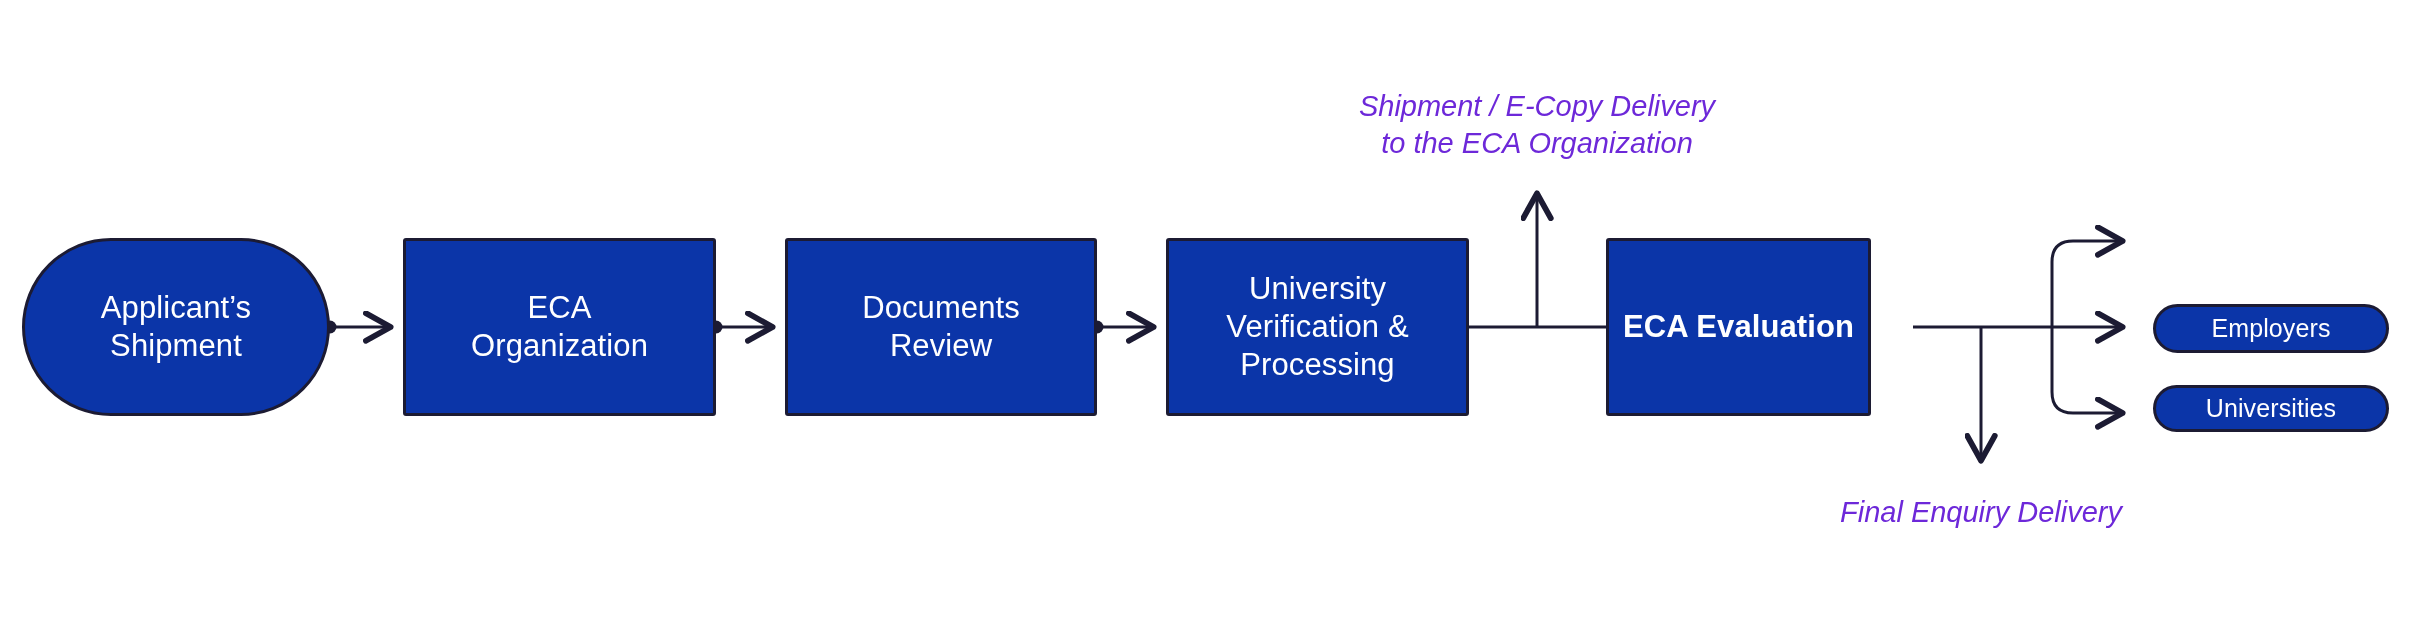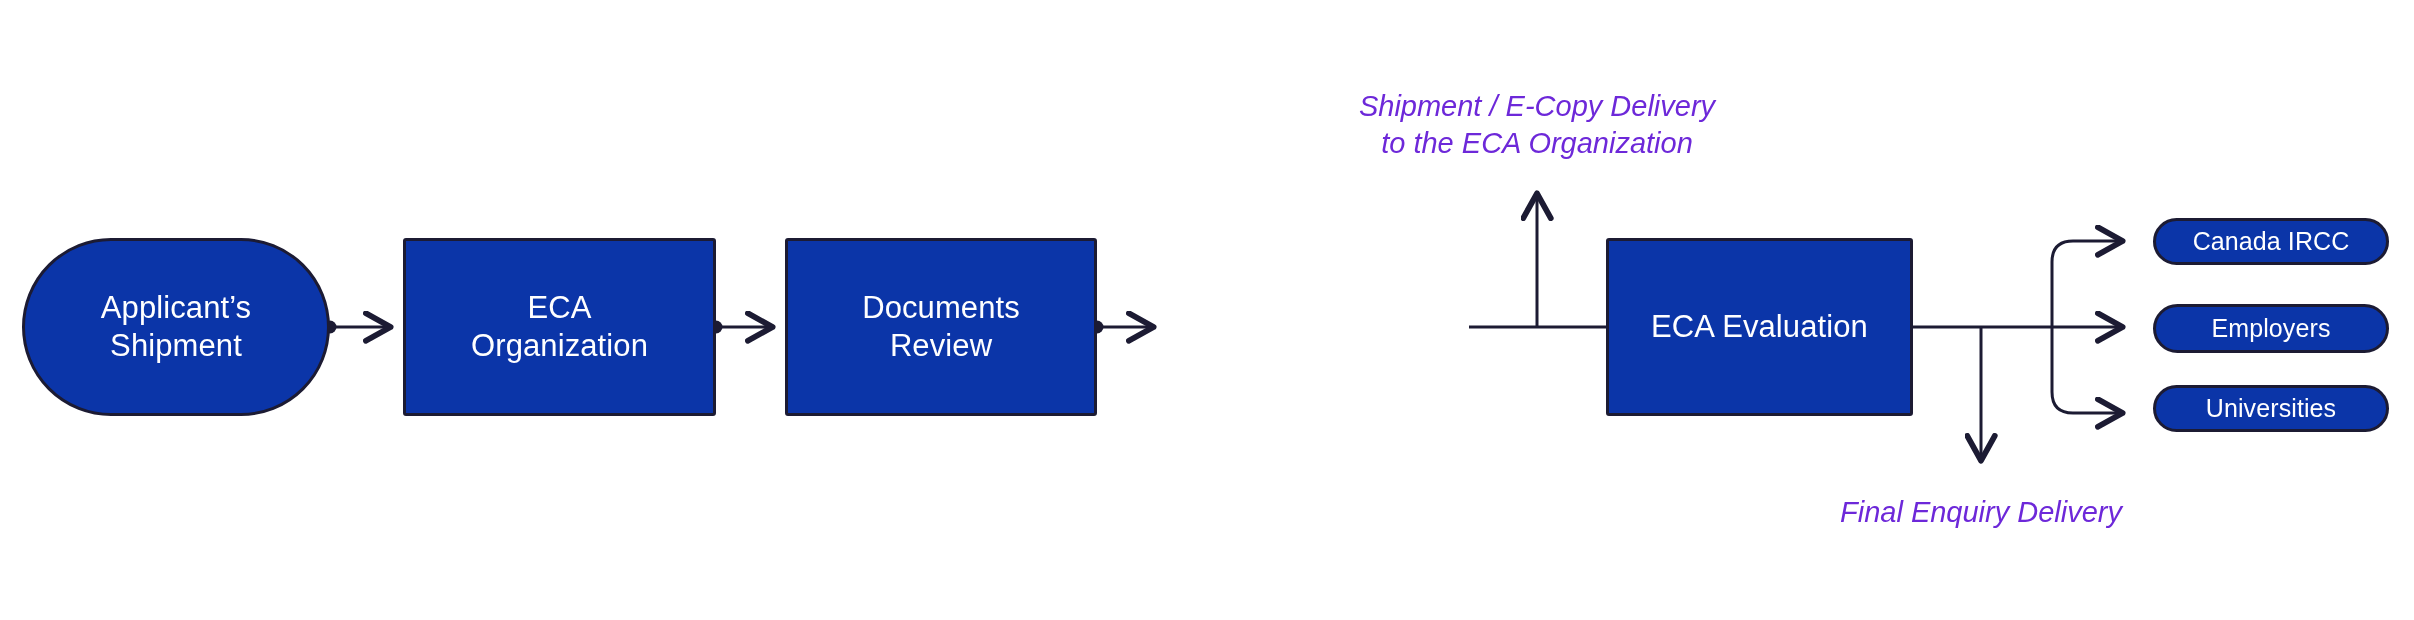"Canada IRCC" div.node { html: <div>Canada IRCC</div> -> none }
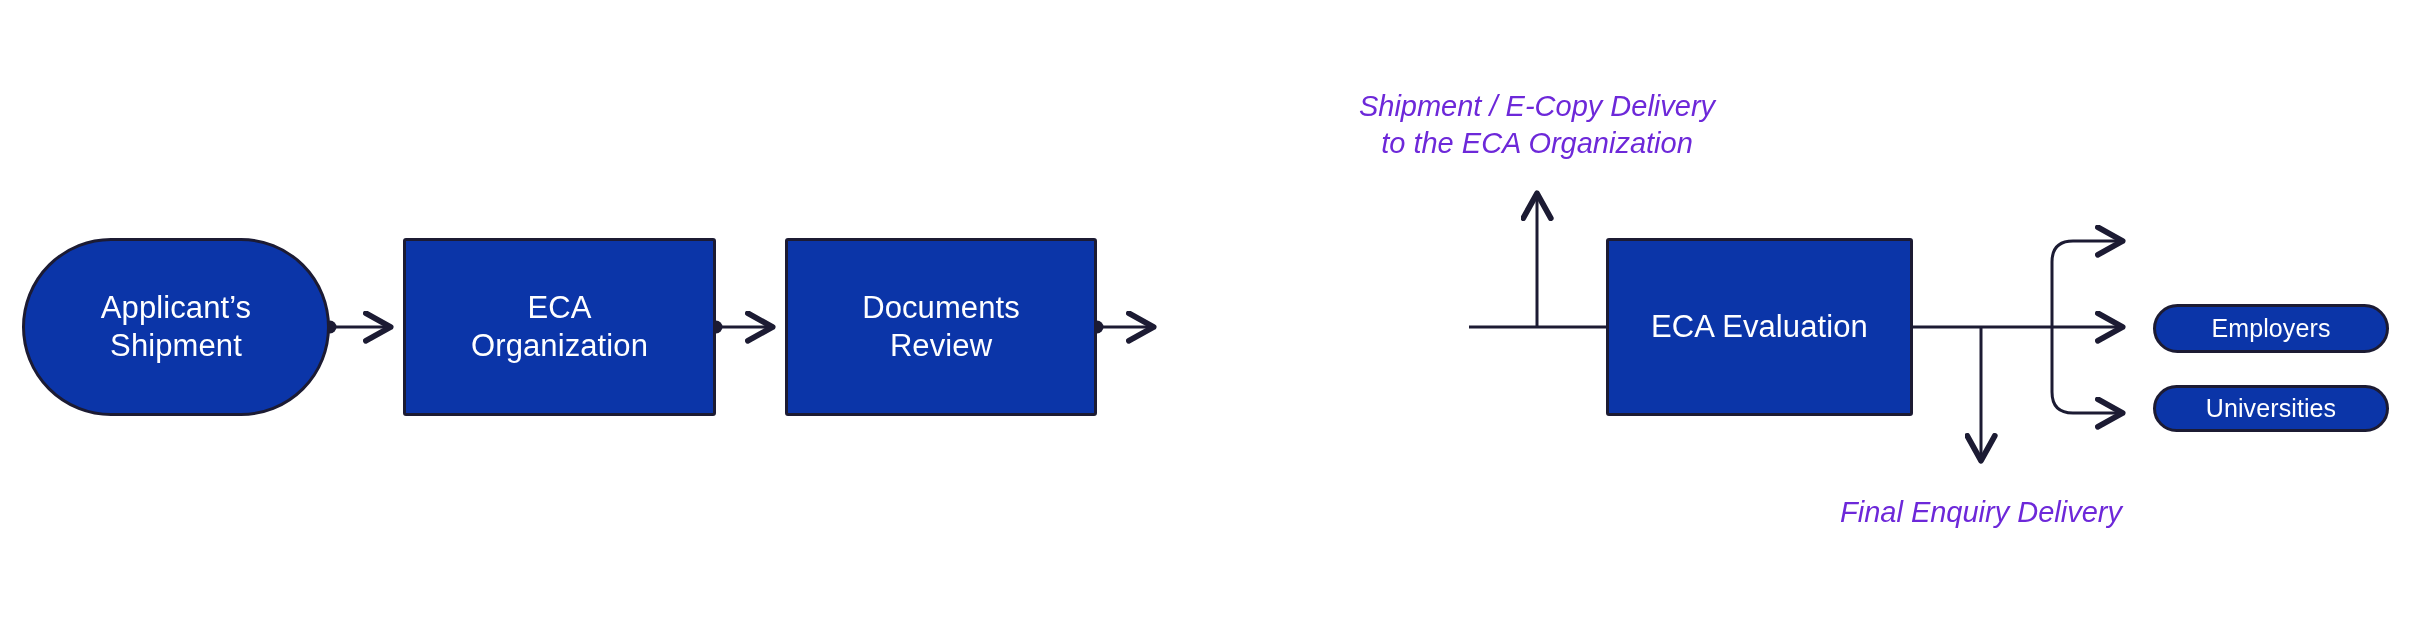"University" div.node { html: none -> <div>University Verification &amp; Processing</div> }
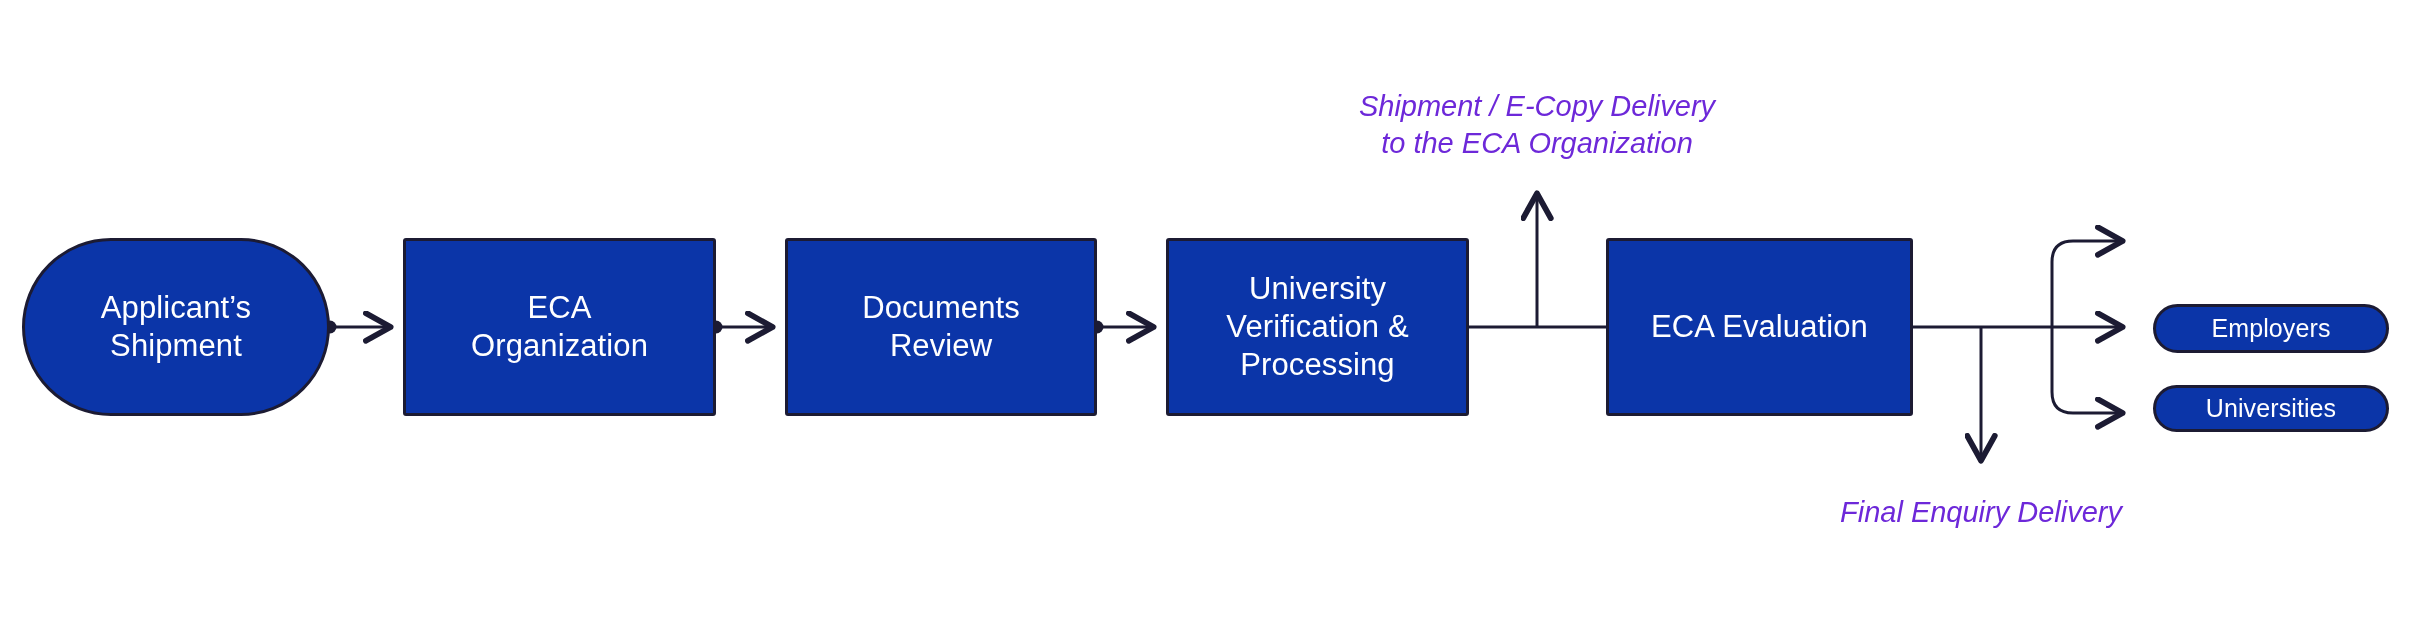"ECA Evaluation" div.node { font-weight: none -> bold; width: 307px -> 265px }
